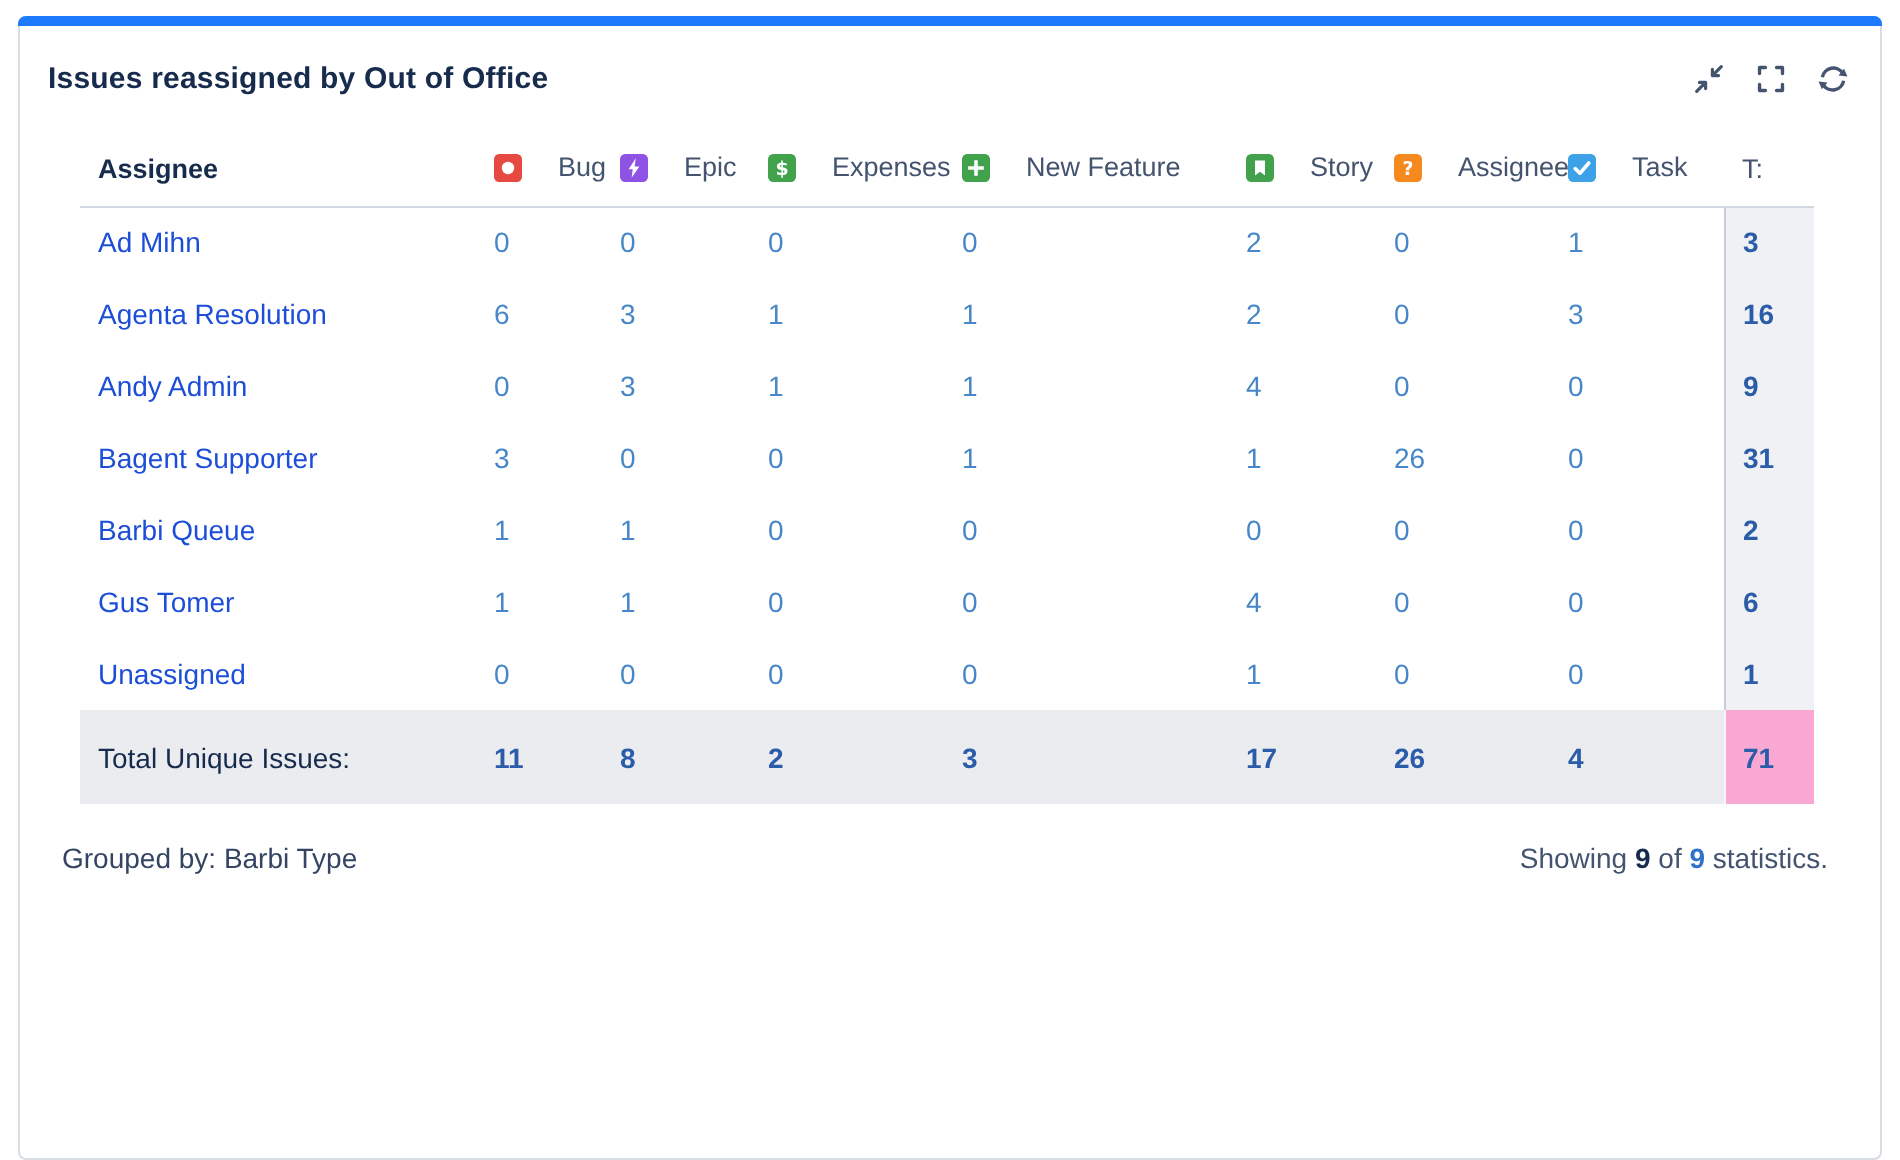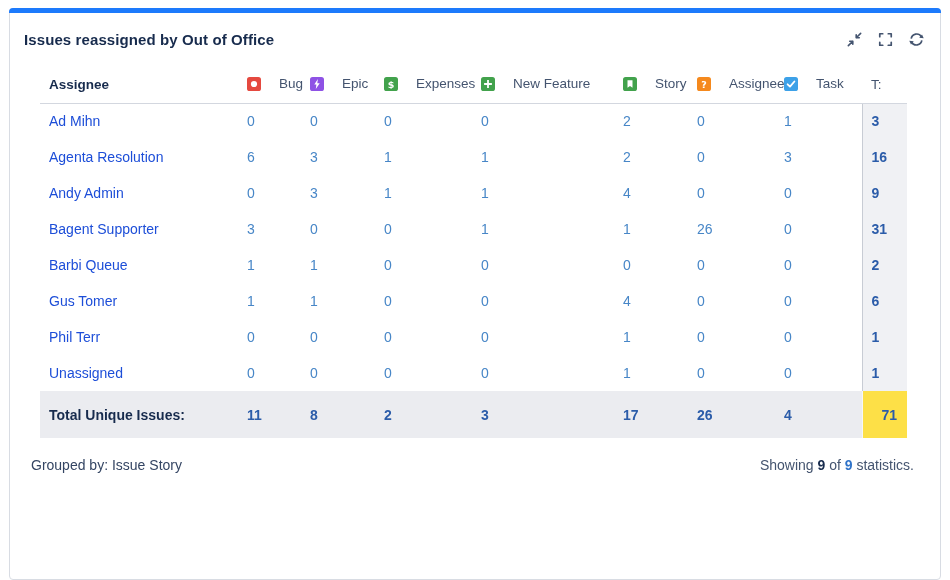"Phil Terr" tr { html: <tr> <td>Phil Terr</td> <td><span>0</span></td> <td><span>0</span></td> <td><span>0</span></td> <td><span>0</span></td> <td><span>1</span></td> <td><span>0</span></td> <td><span>0</span></td> <td><span>1</span></td> </tr> -> none }
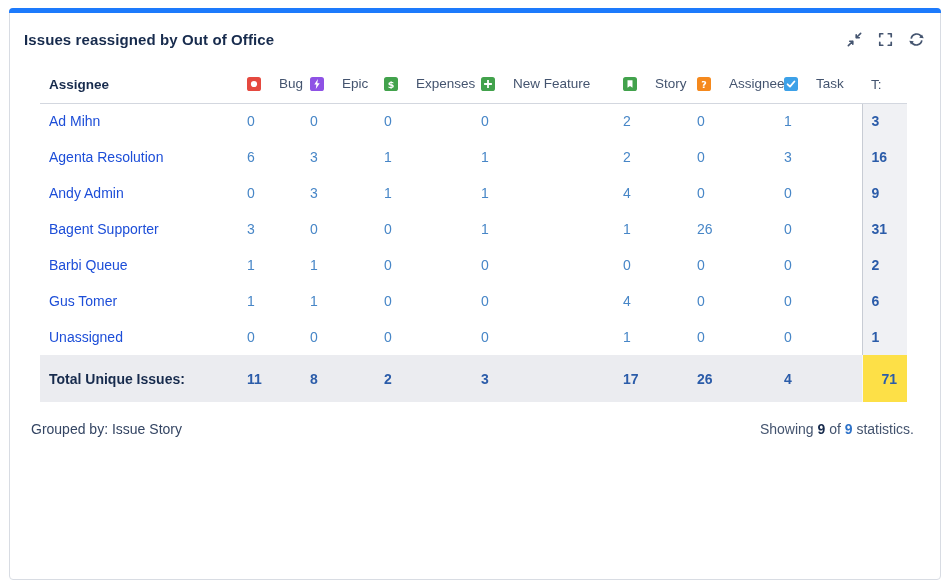"Total Unique Issues:" td.assignee { font-weight: bold -> normal }
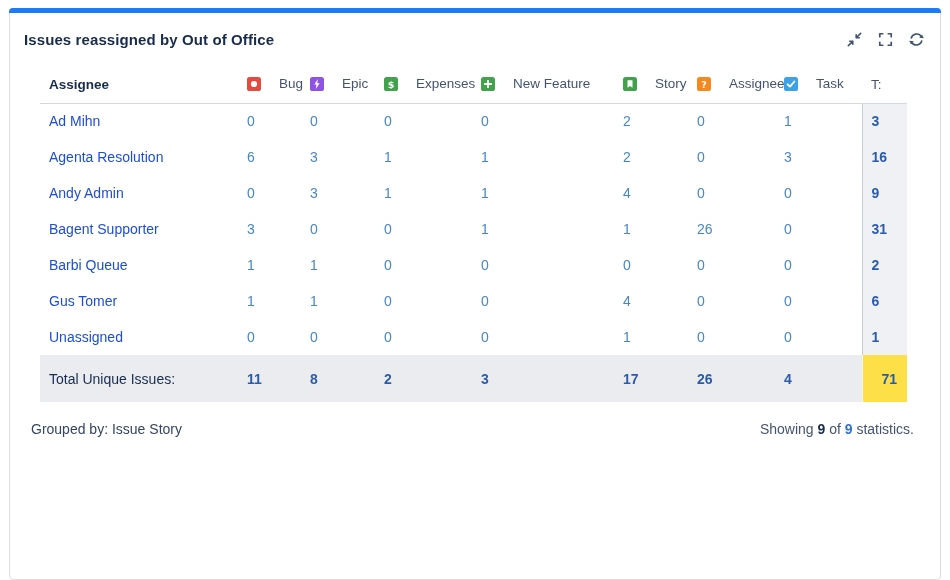"71" tr.total-row td.t-col { background: #fde047 -> #f9a8d4; text-align: center -> none }
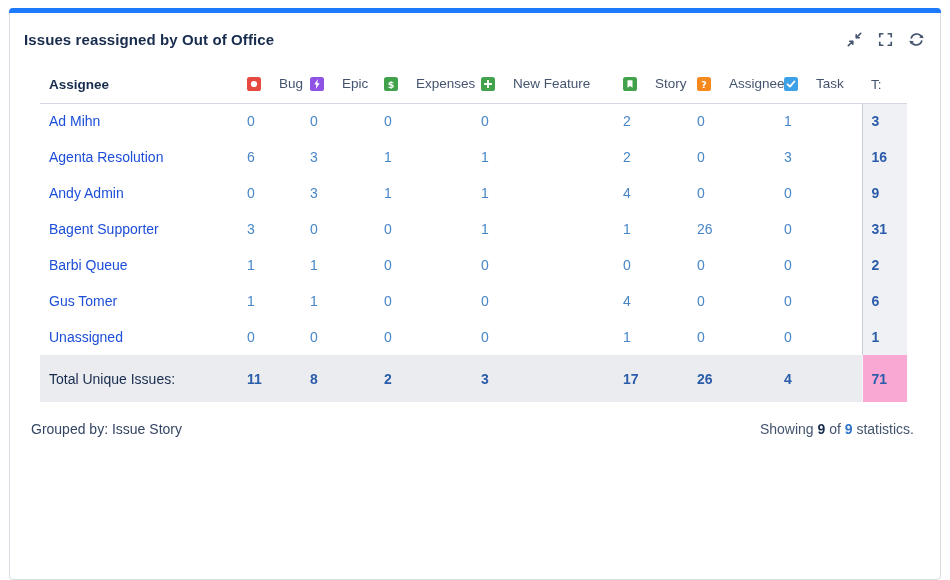"Grouped by: Issue Story" span.grouped { text: Issue Story -> Barbi Type }
